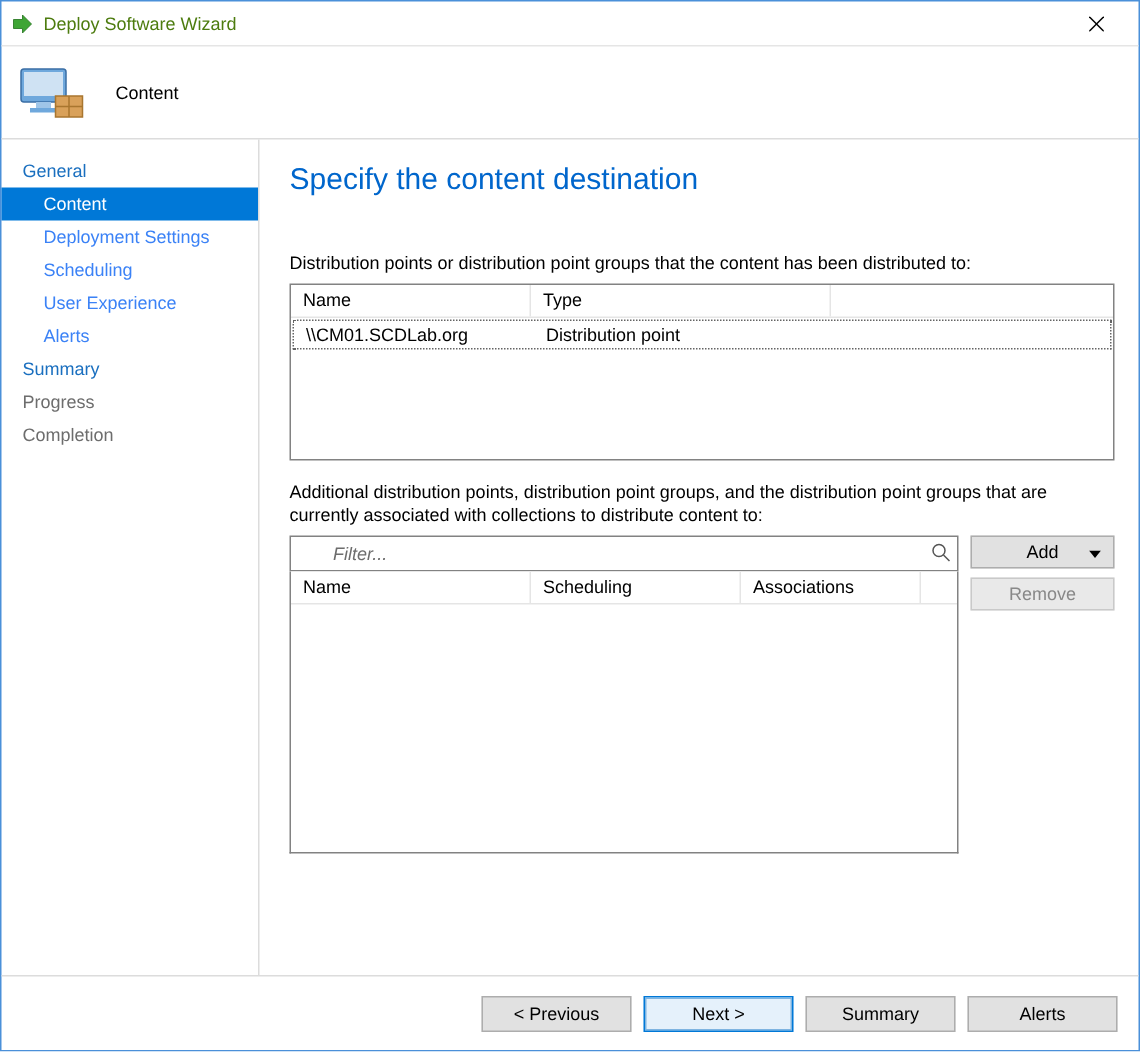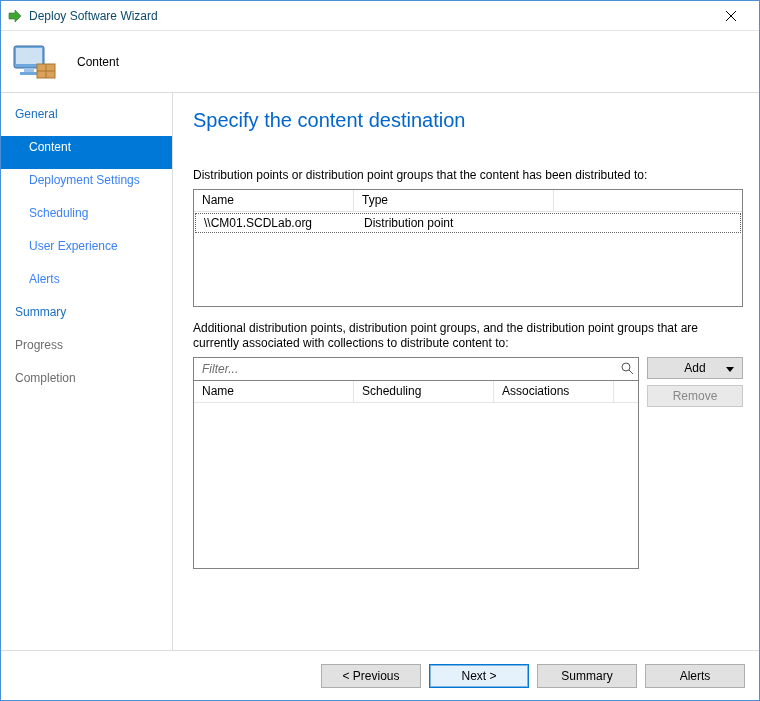"Deploy Software Wizard" .titlebar .title { color: #0c4a6e -> #4d7c0f }
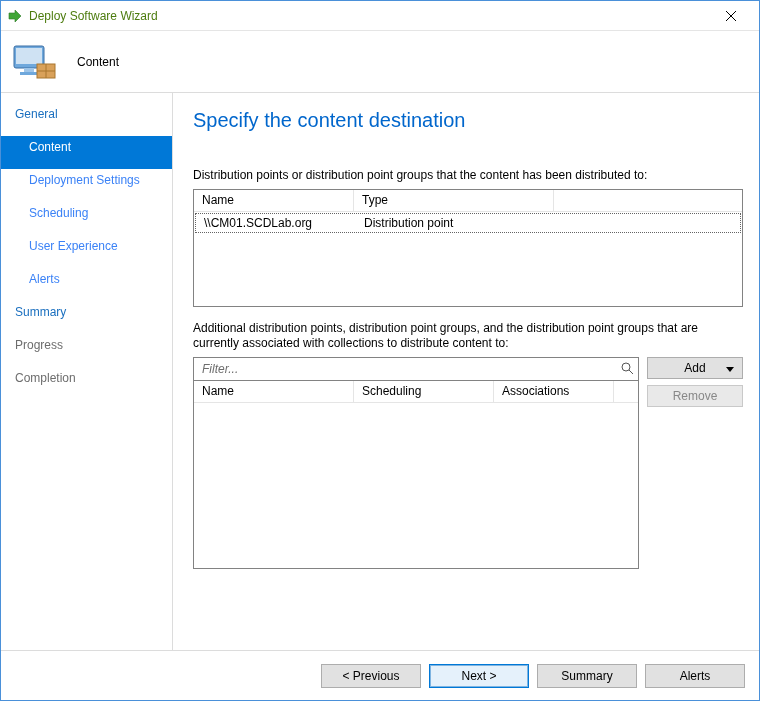"General" .sidebar .step { padding: 3px 10px 14px 14px -> 3px 10px 3px 14px }
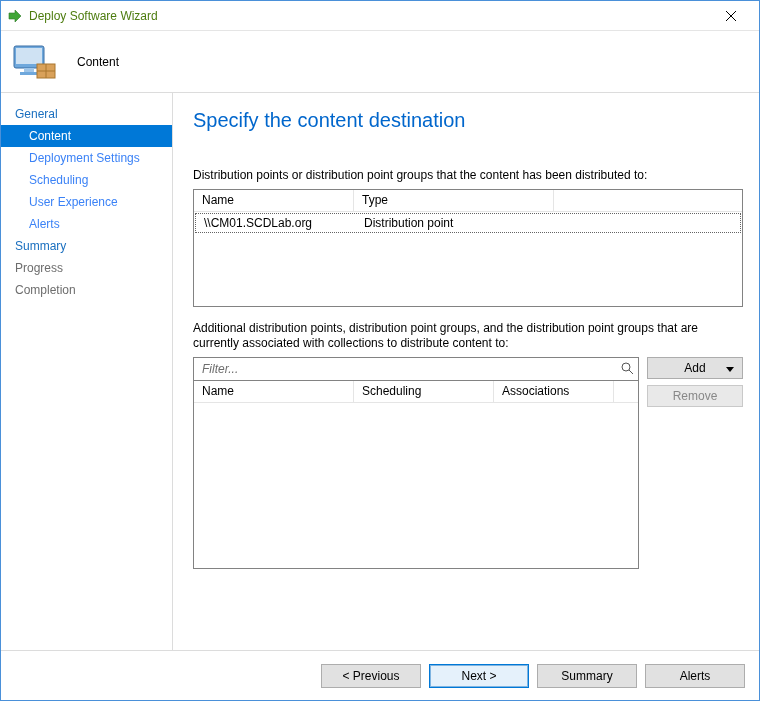"Filter..." .filter-input { margin-left: none -> 20px }
